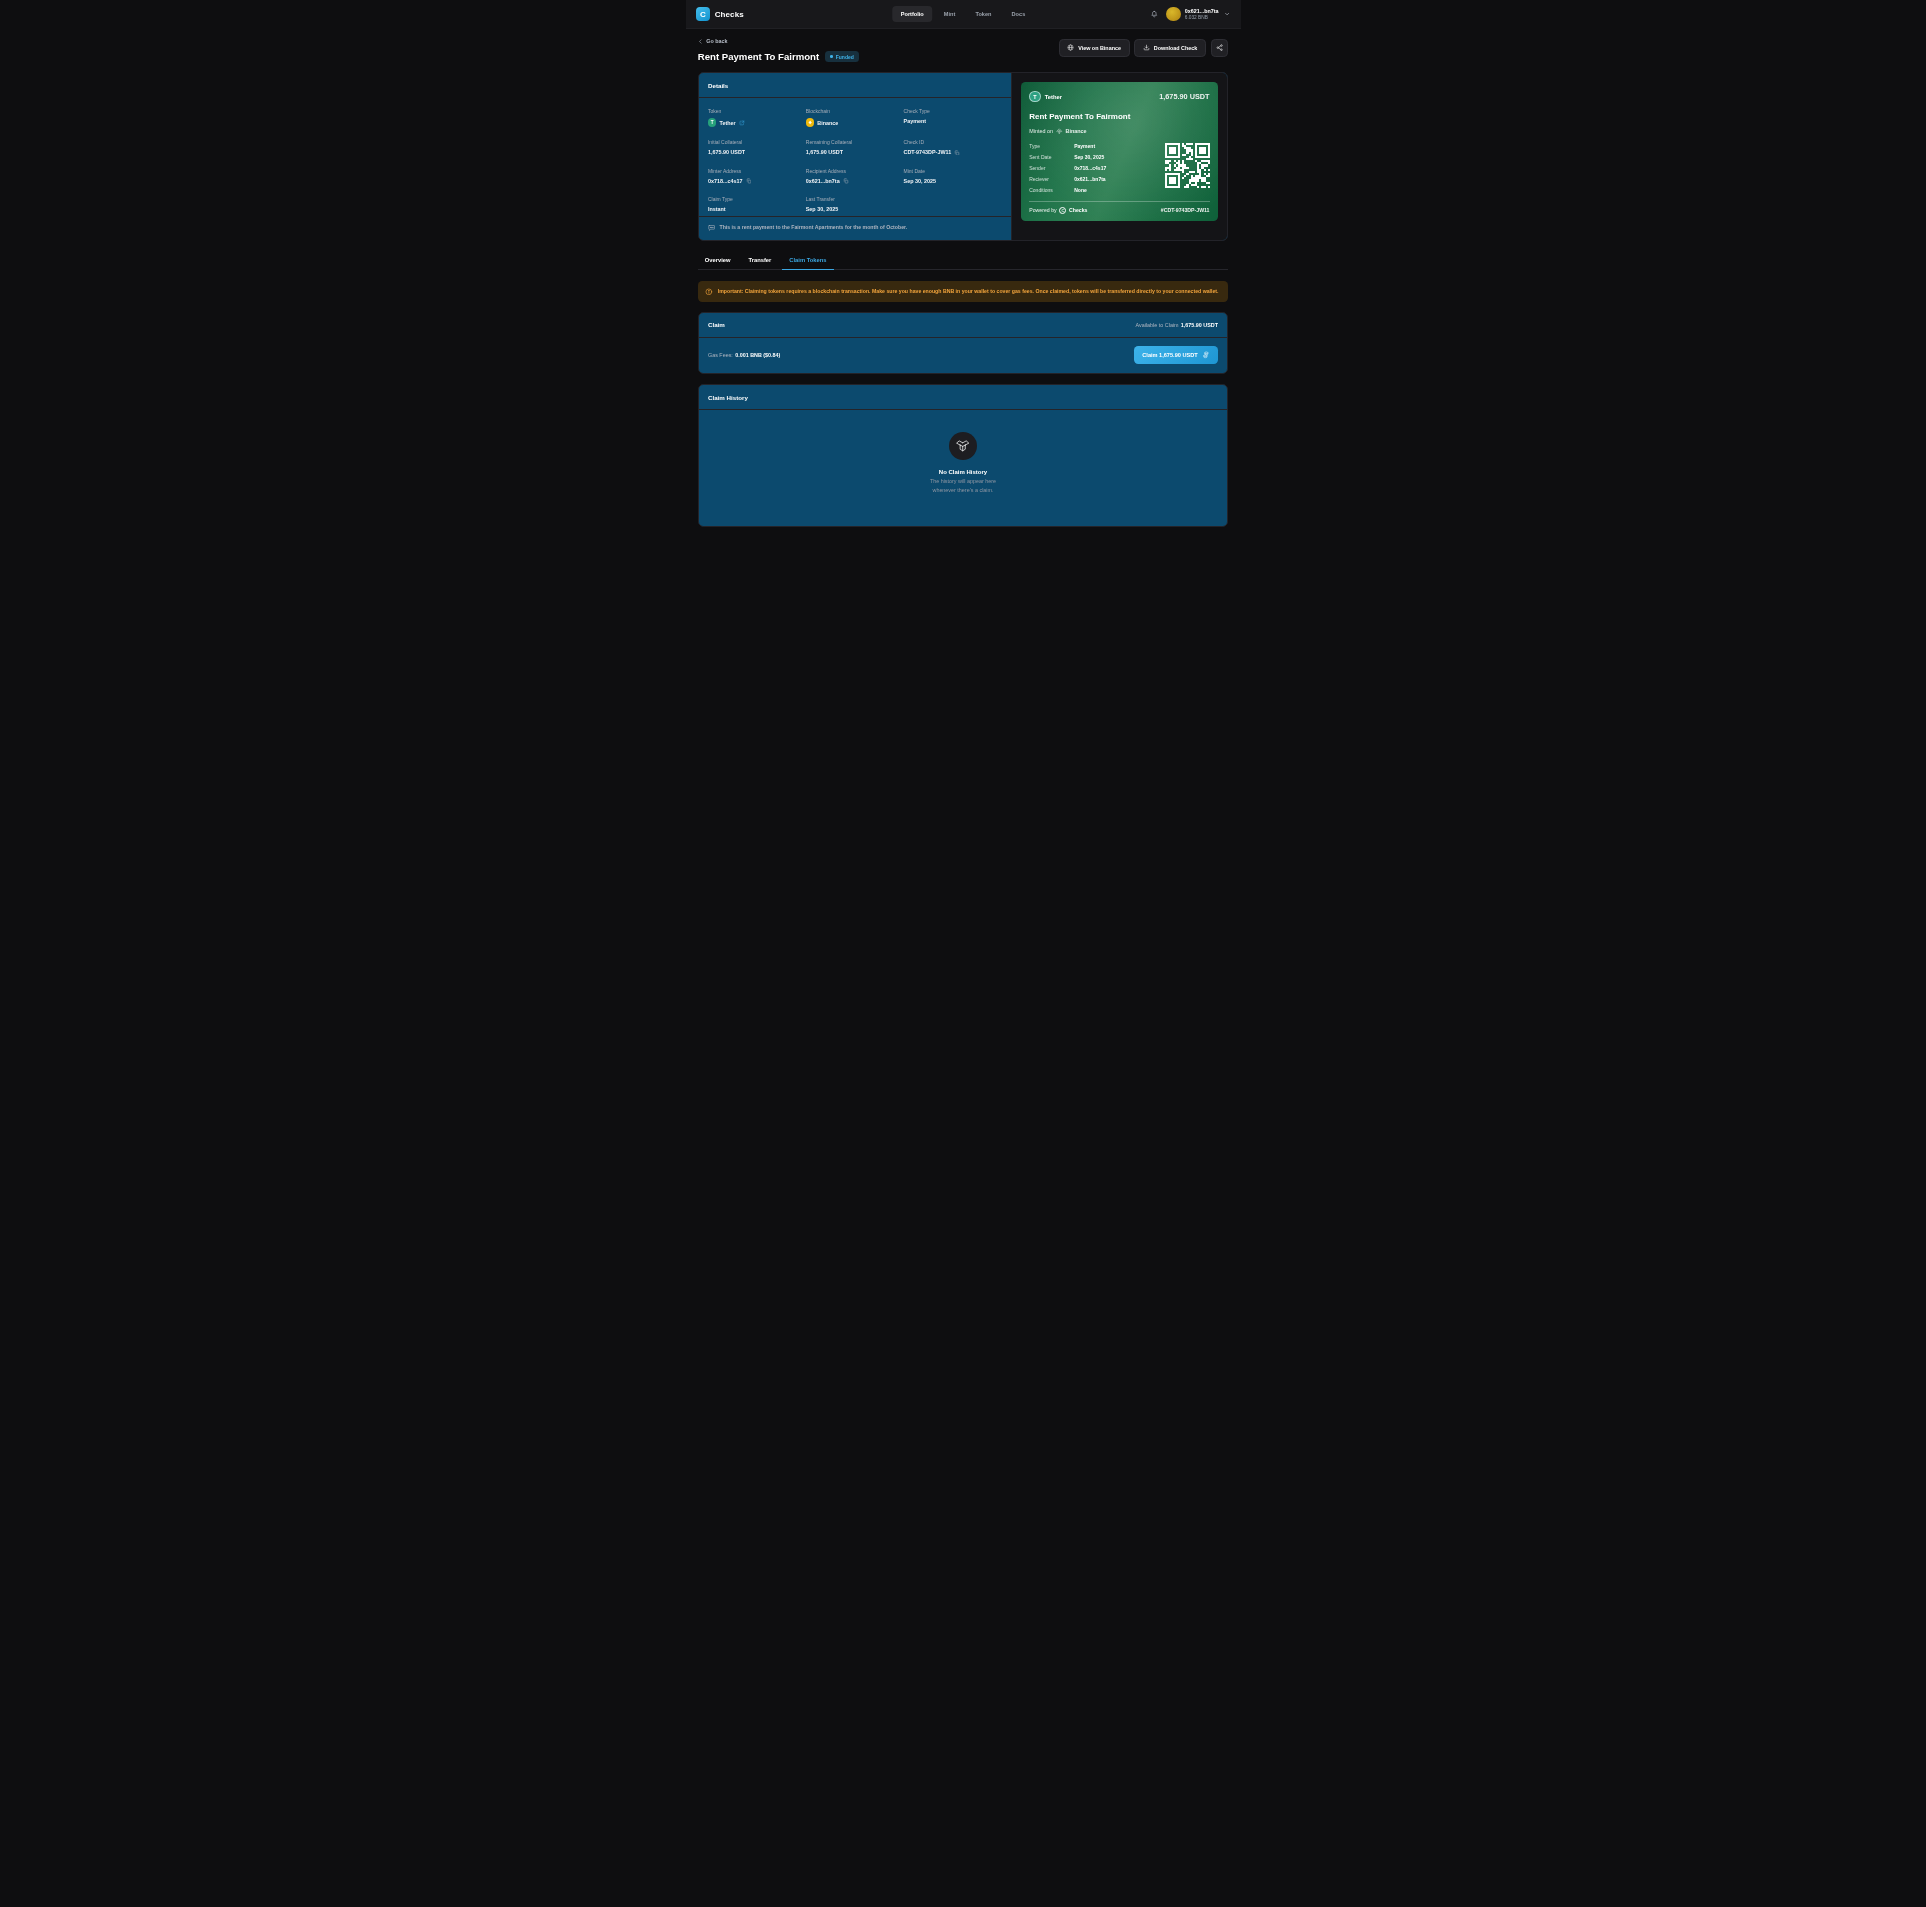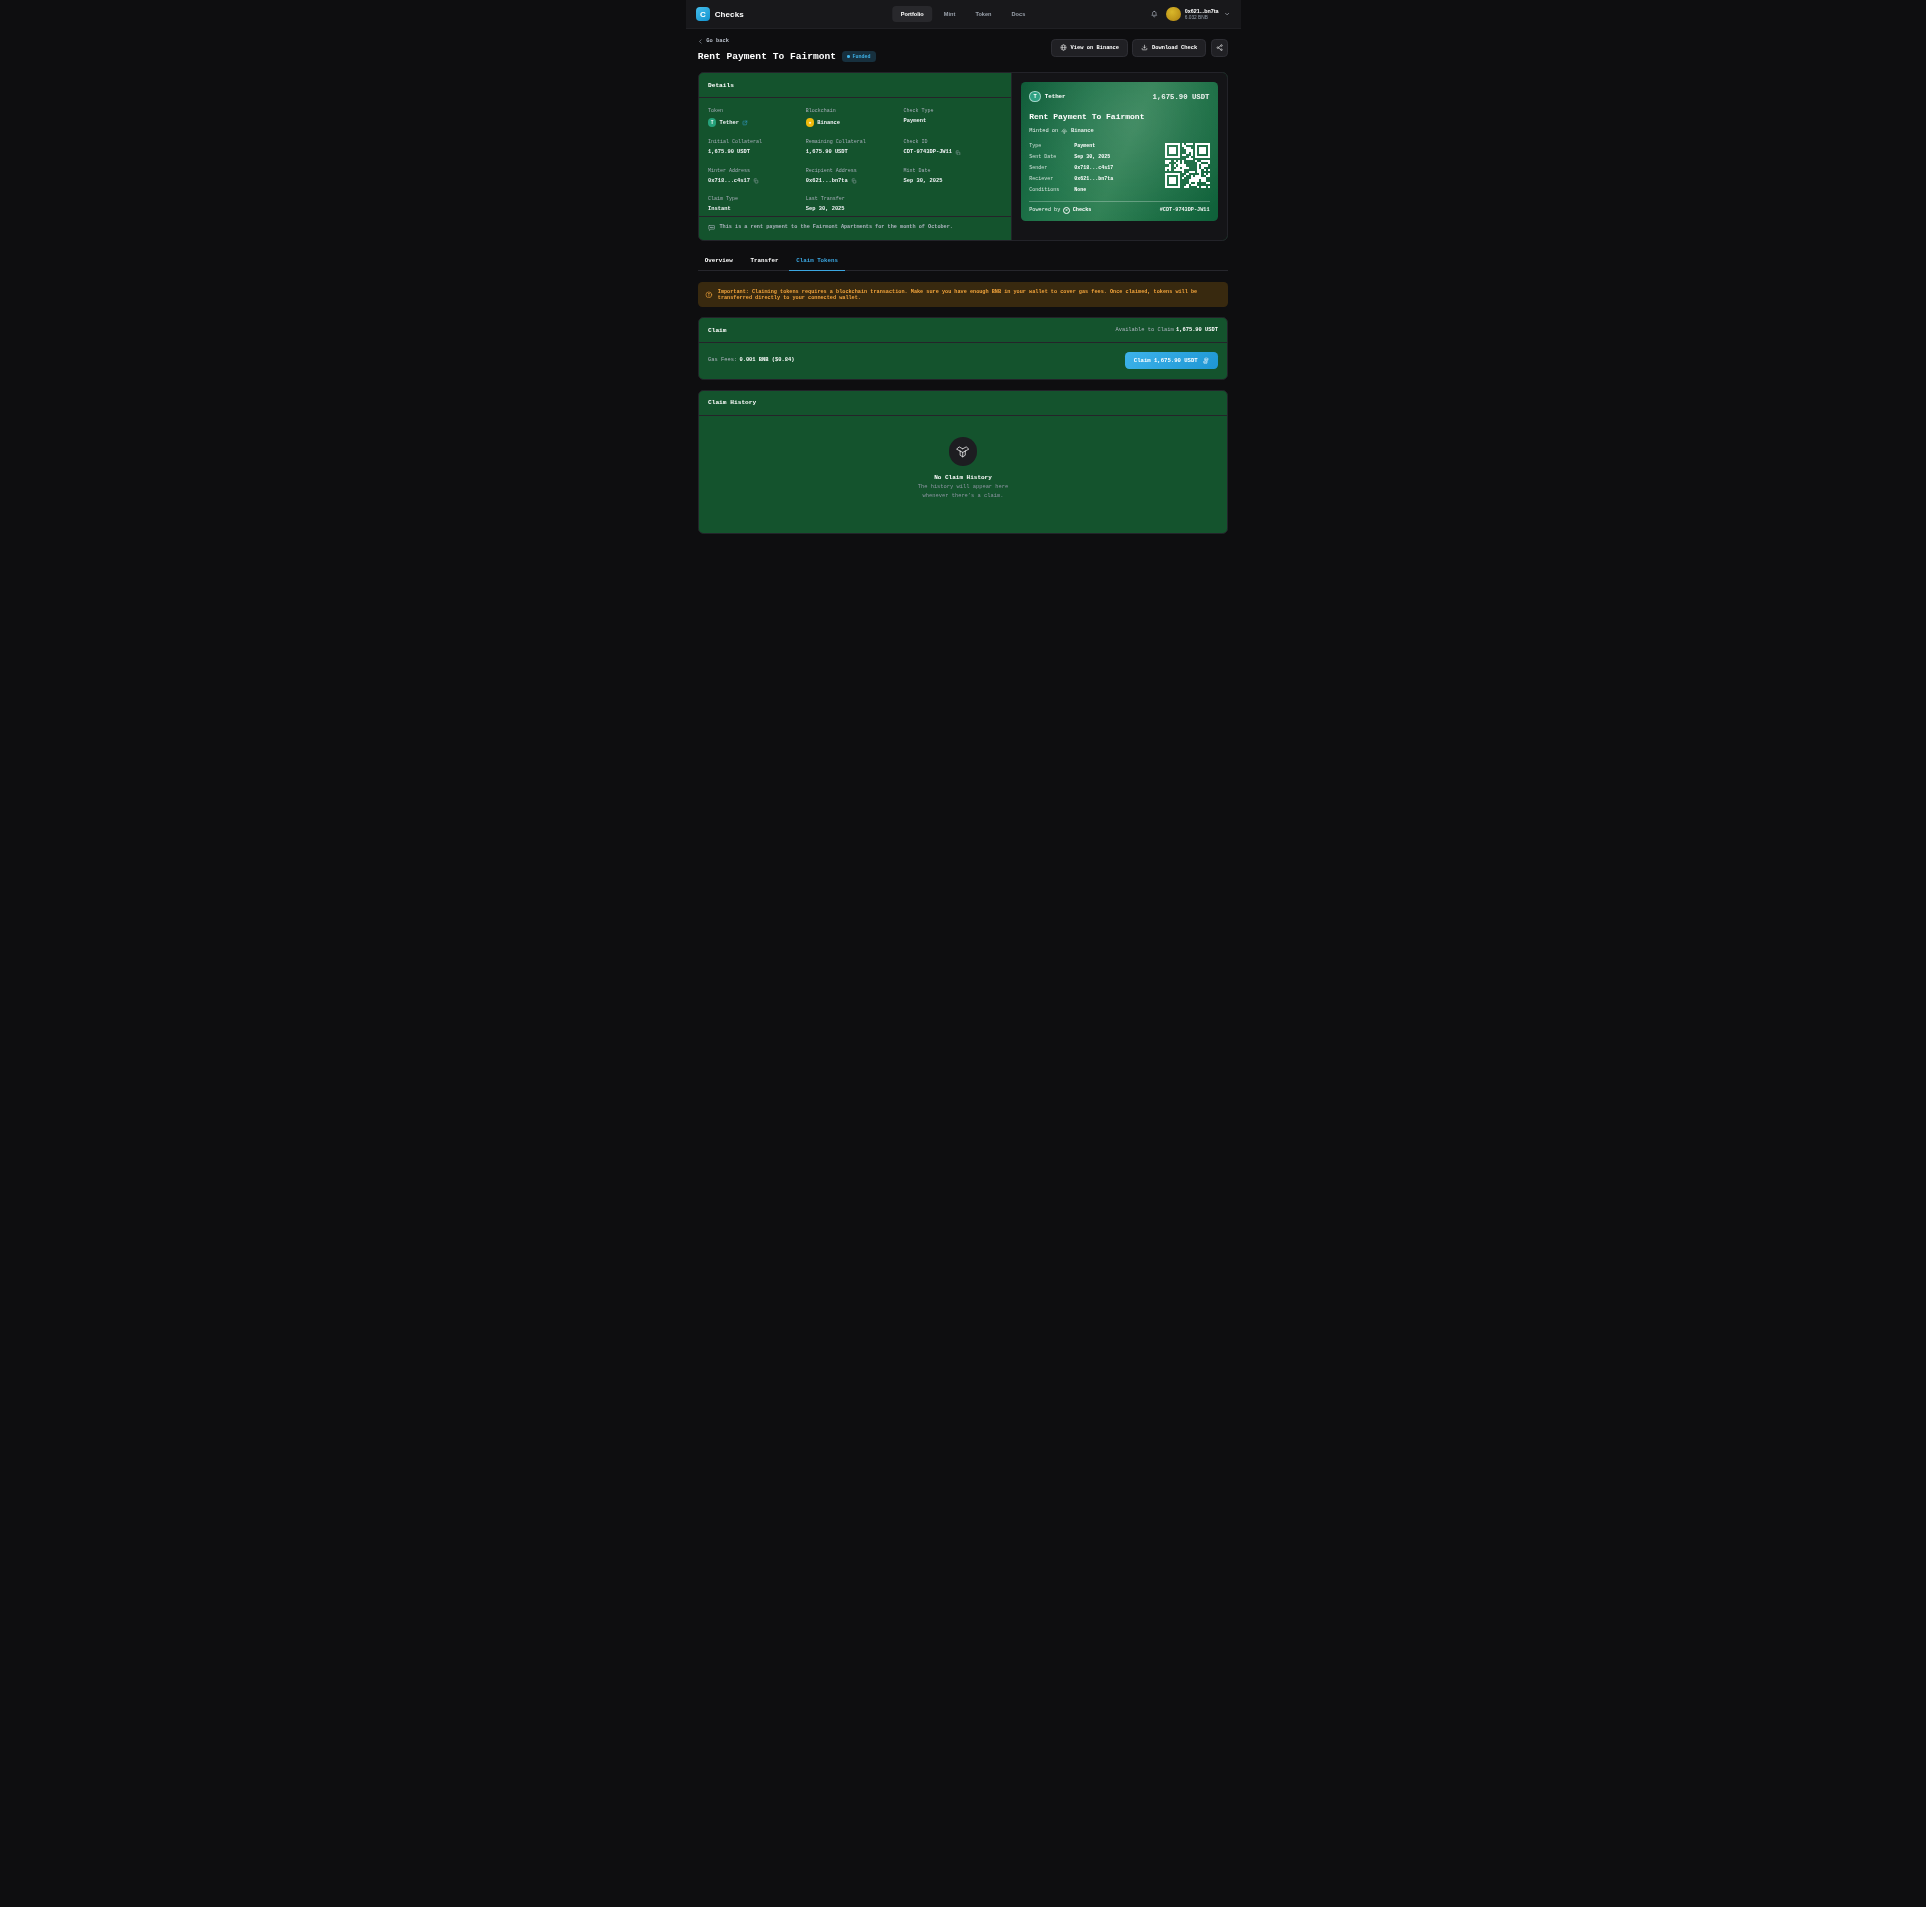"Rent Payment To Fairmont" .content { font-family: Liberation Mono, monospace -> none }
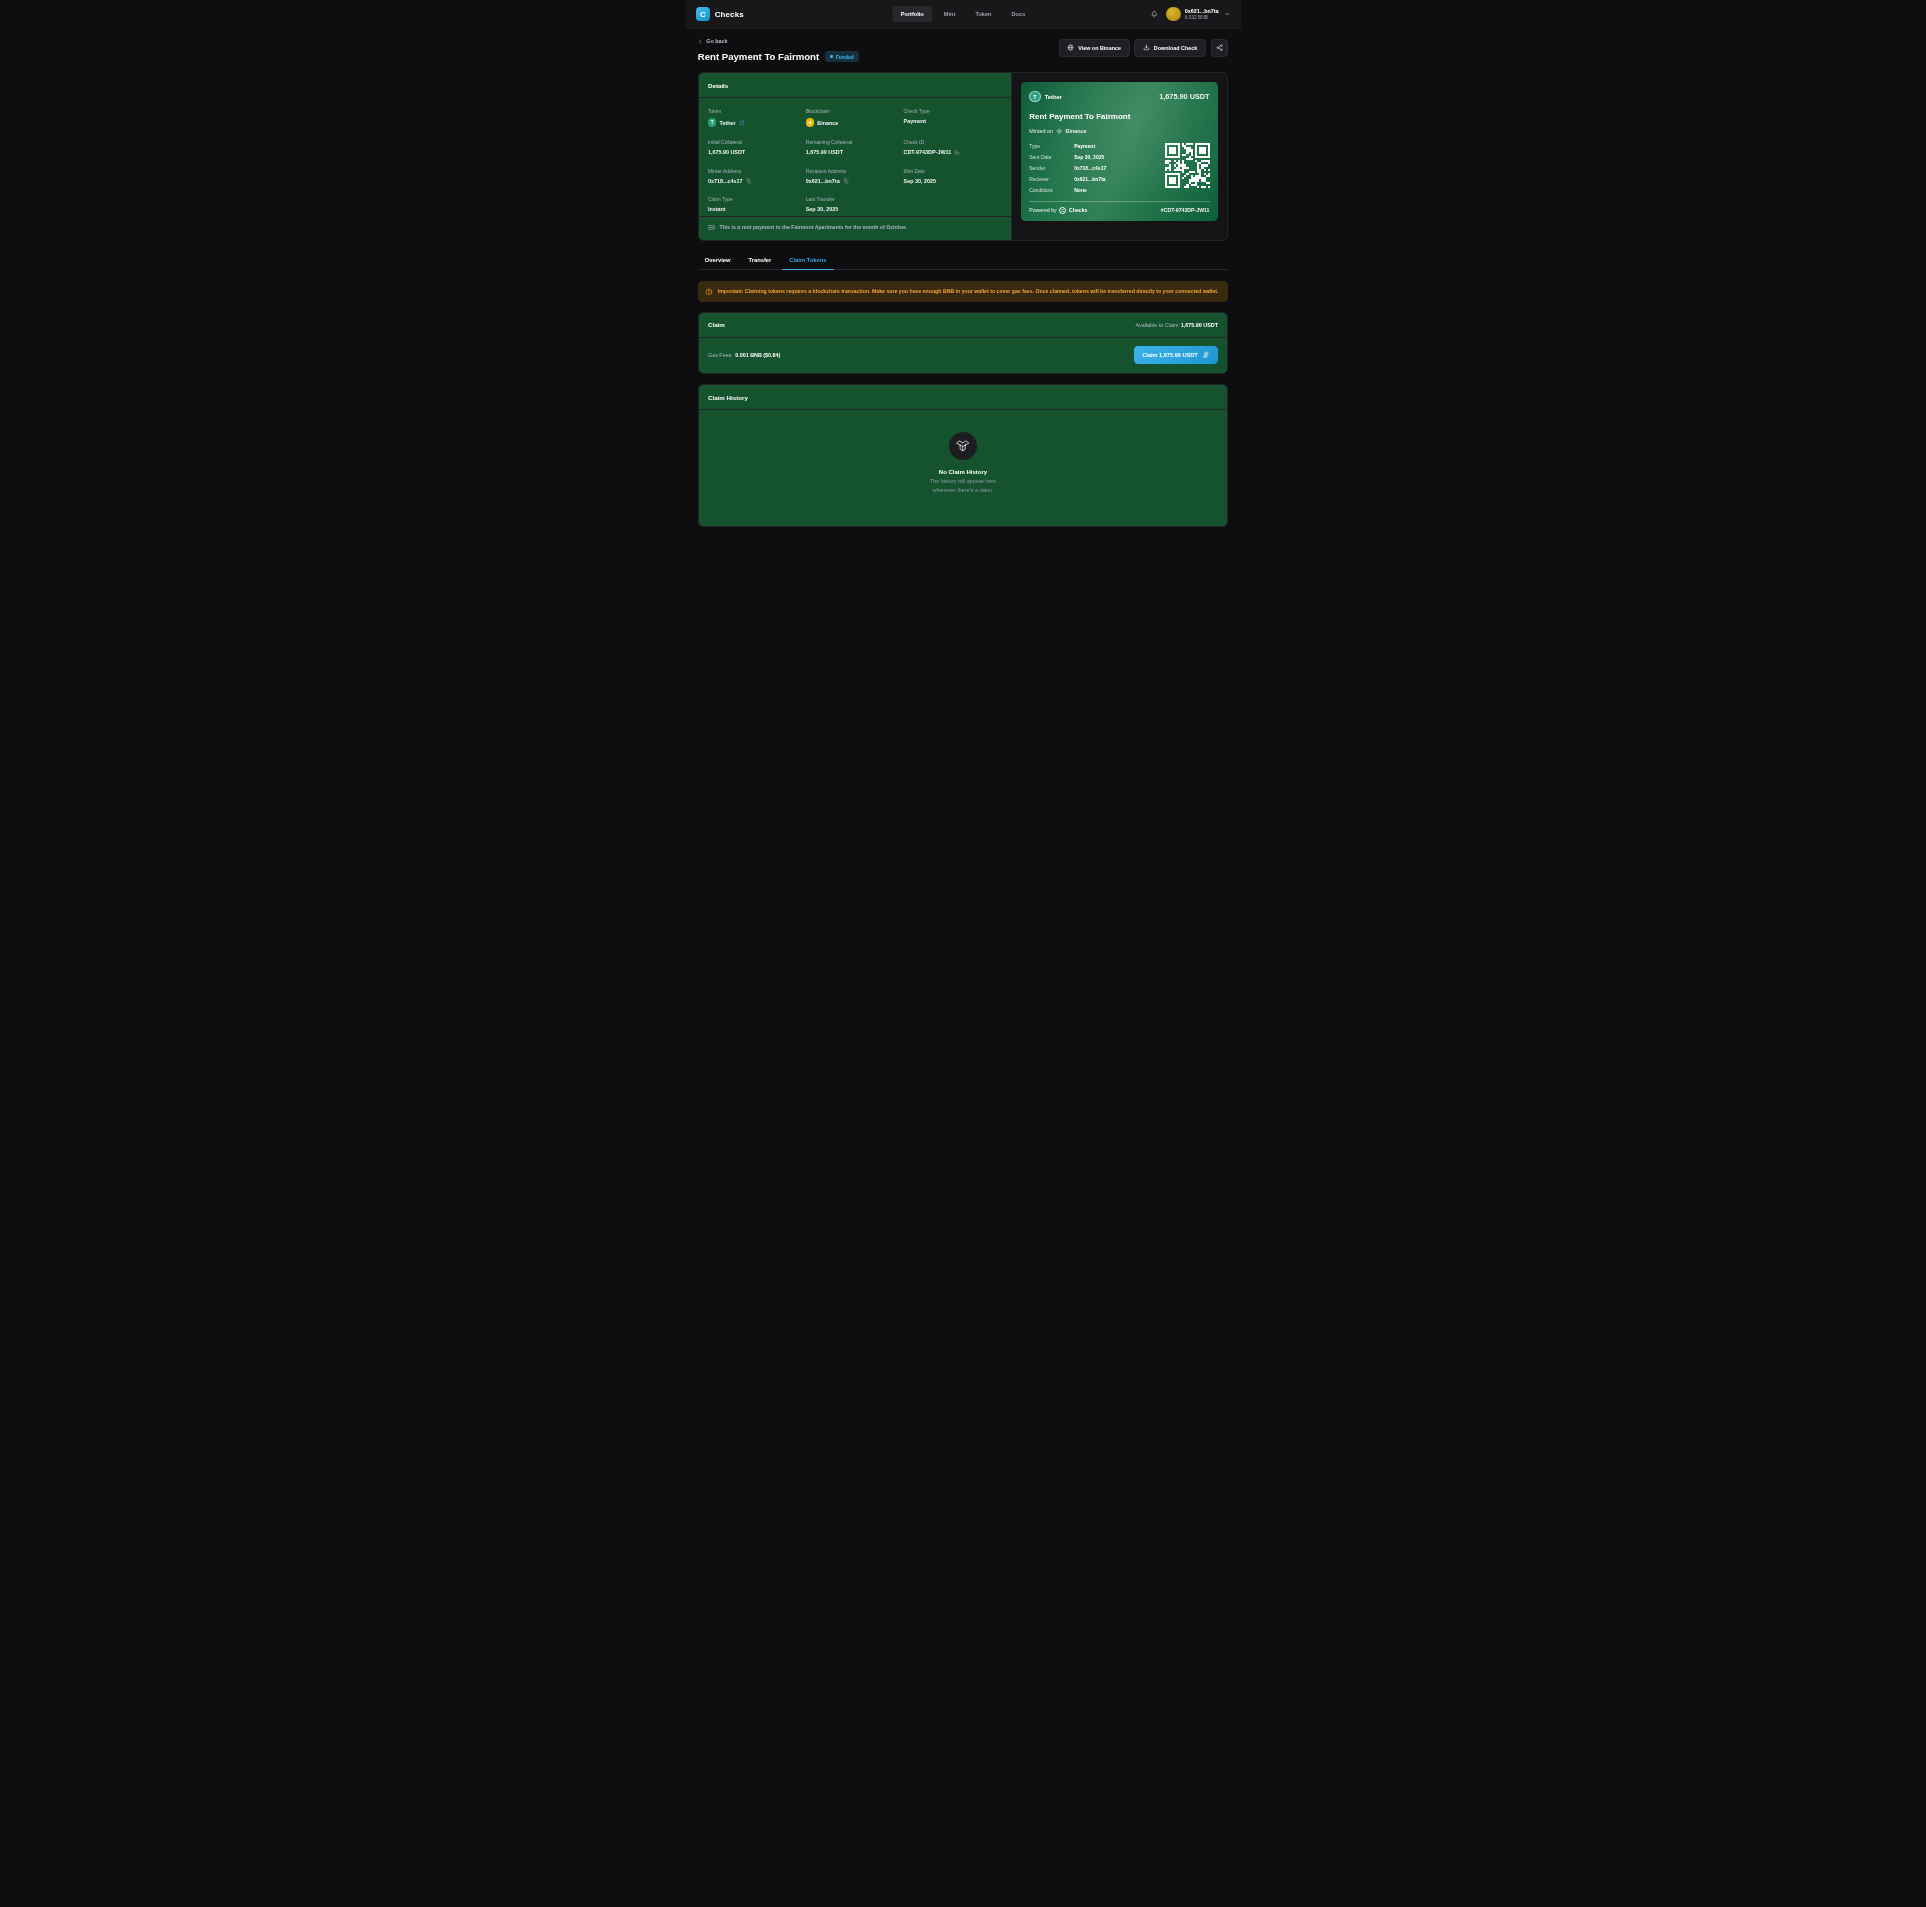"1,675.90 USDT" .panel { background: #14532d -> #0c4a6e }
